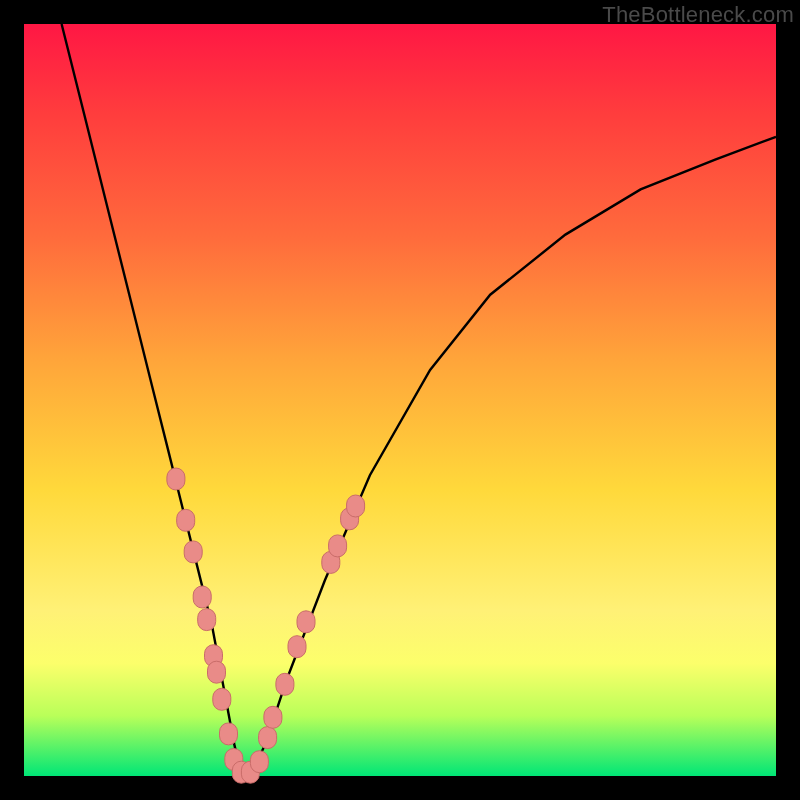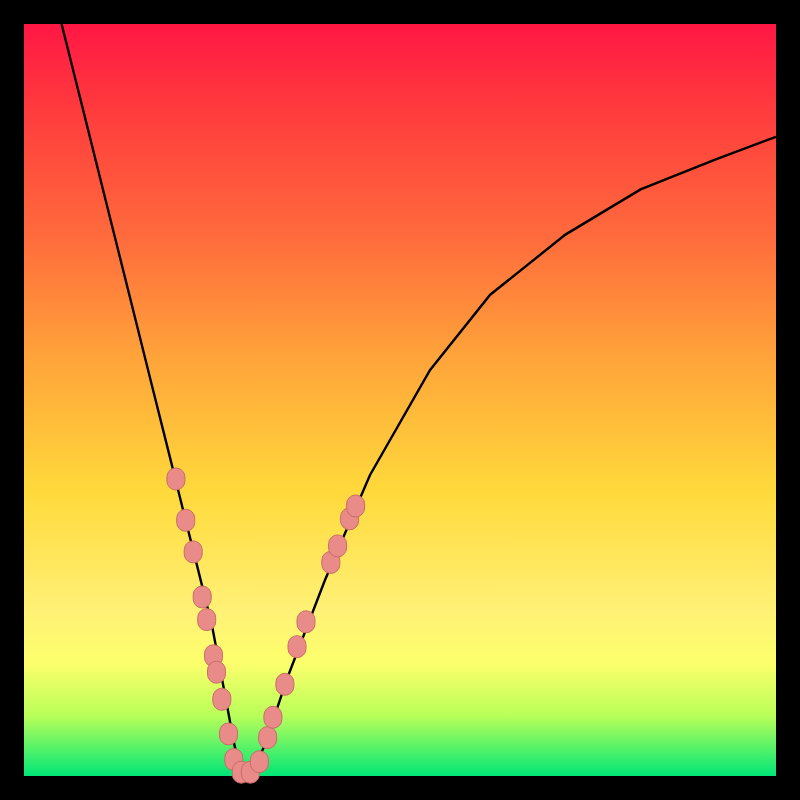"TheBottleneck.com" div.watermark { html: none -> <div>TheBottleneck.com</div> }
